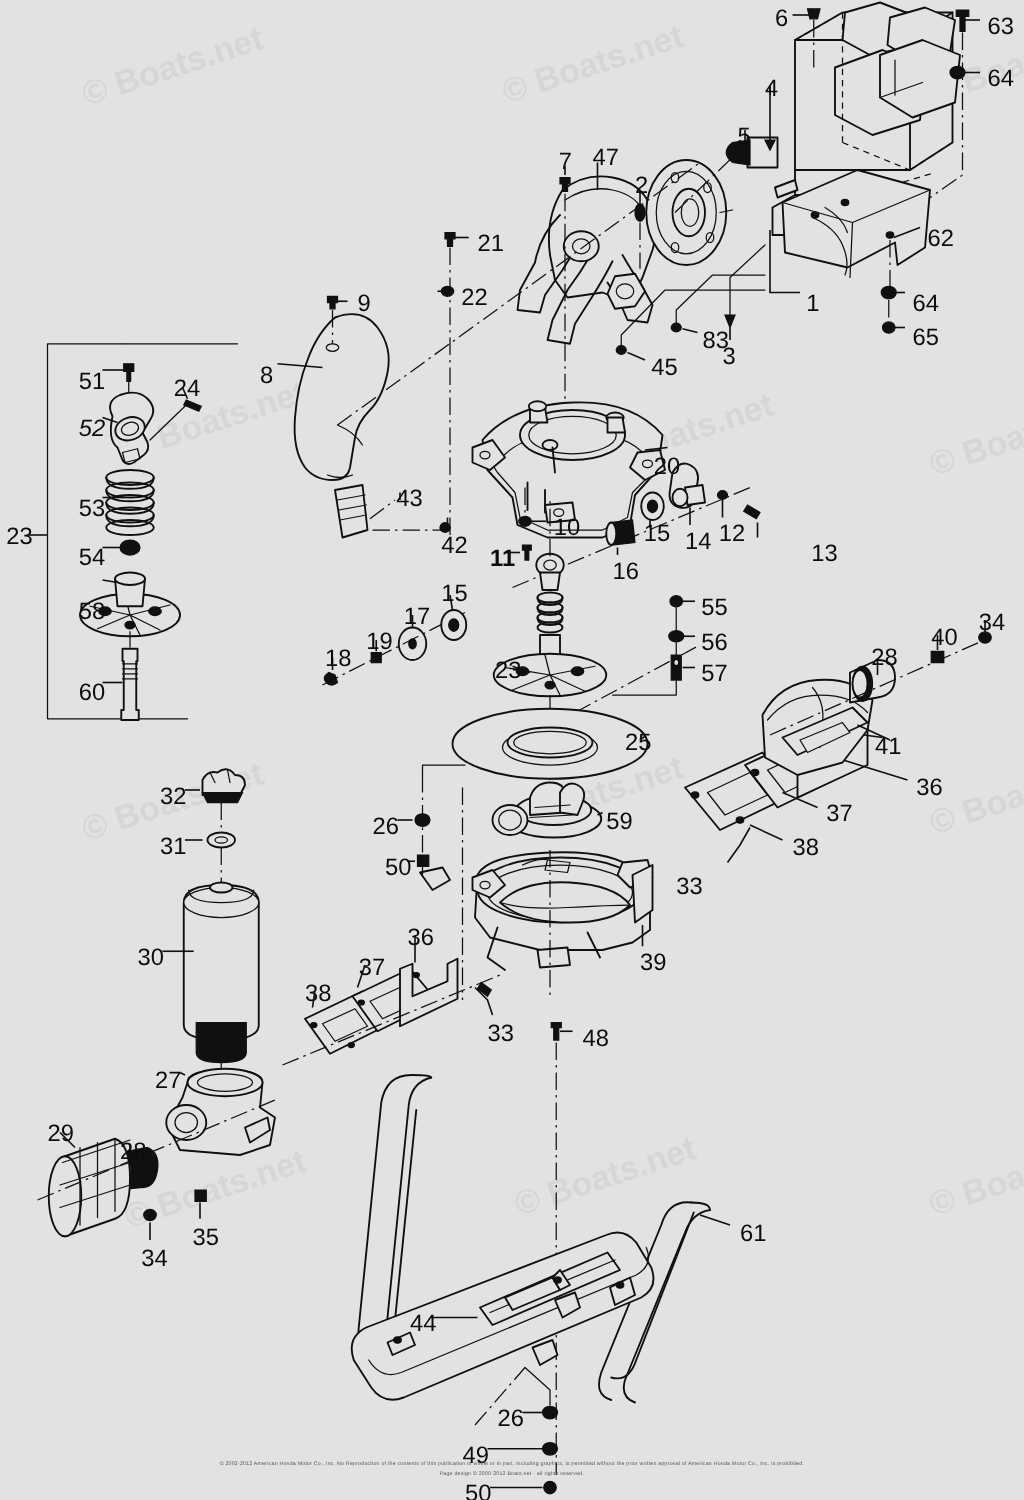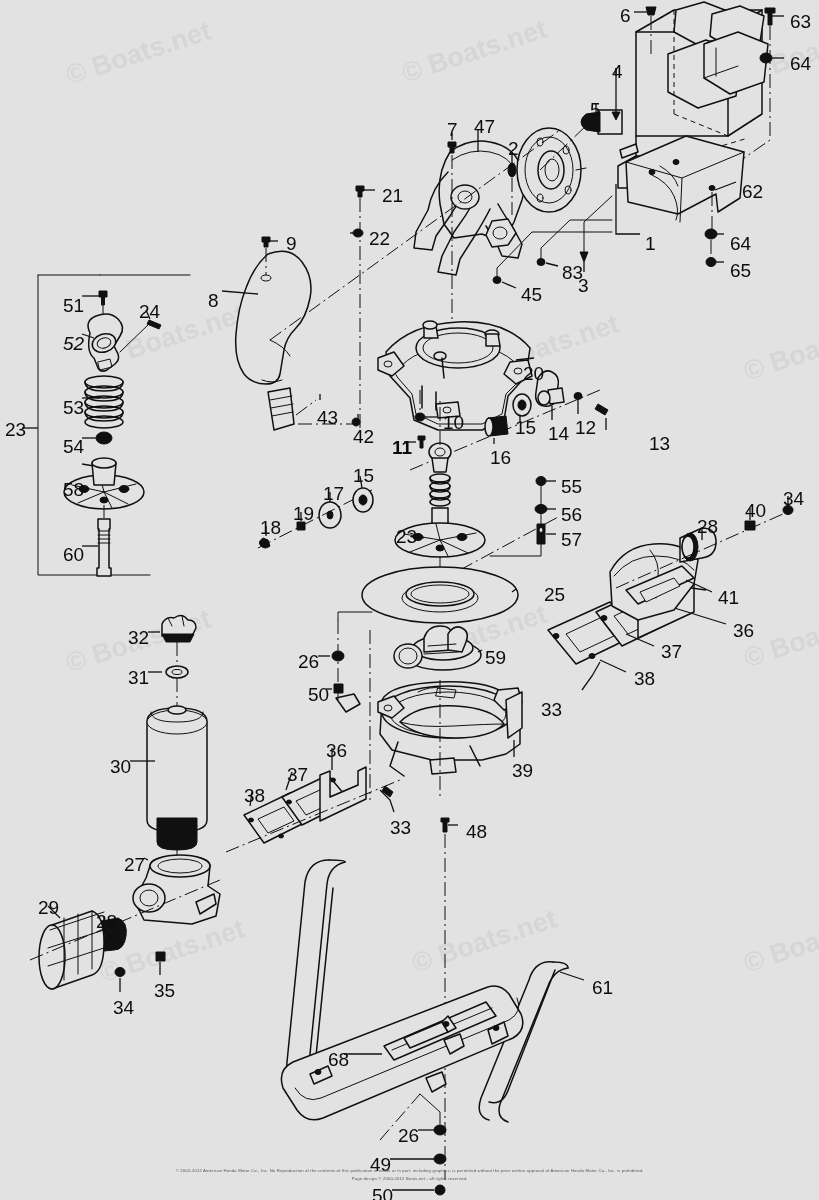"43" div.lbl { top: 408px -> 390px }
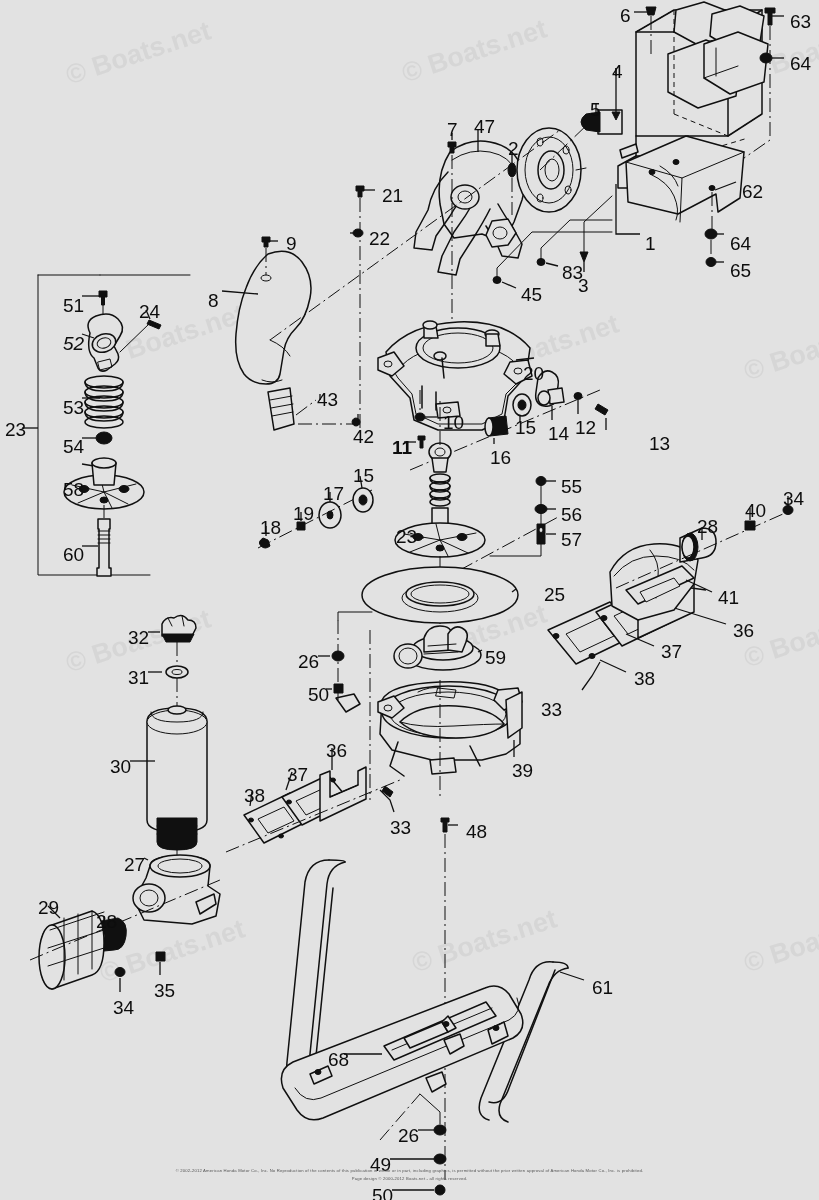"25" div.lbl { left: 544px -> 500px }
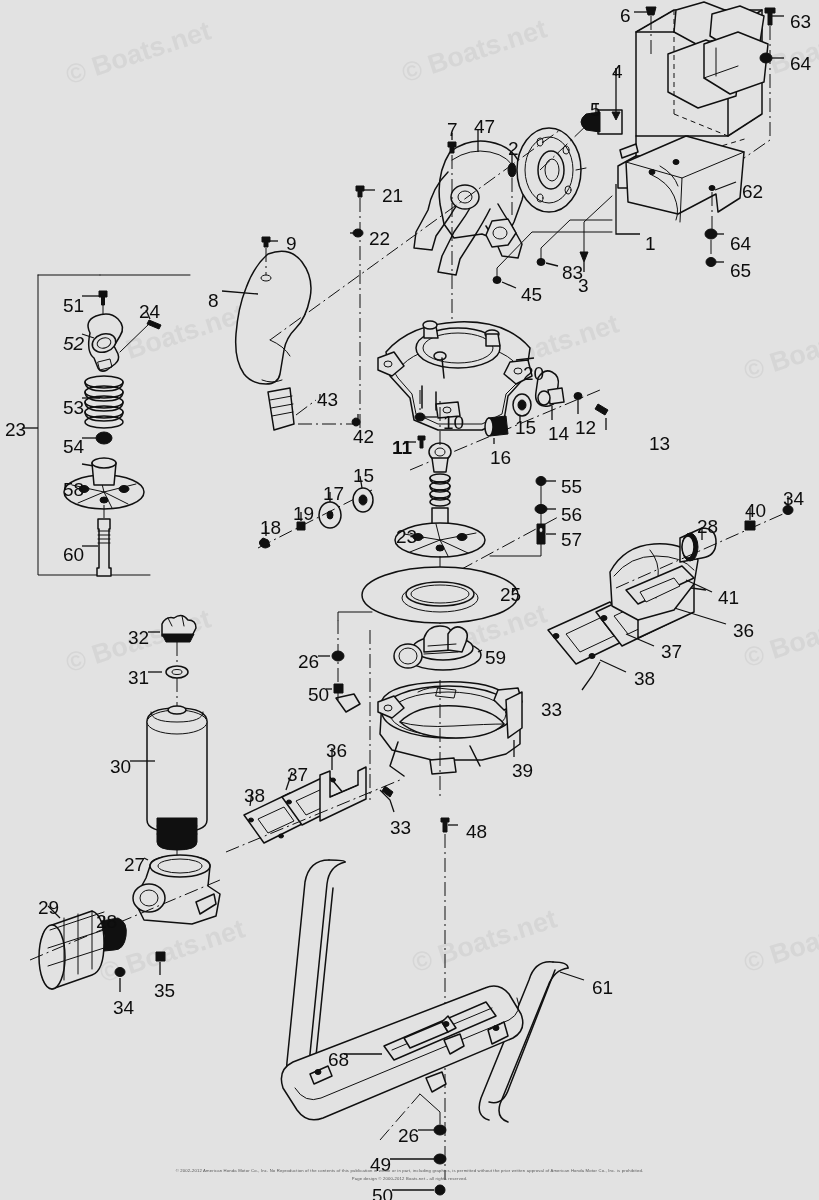"41" div.lbl { left: 718px -> 700px }
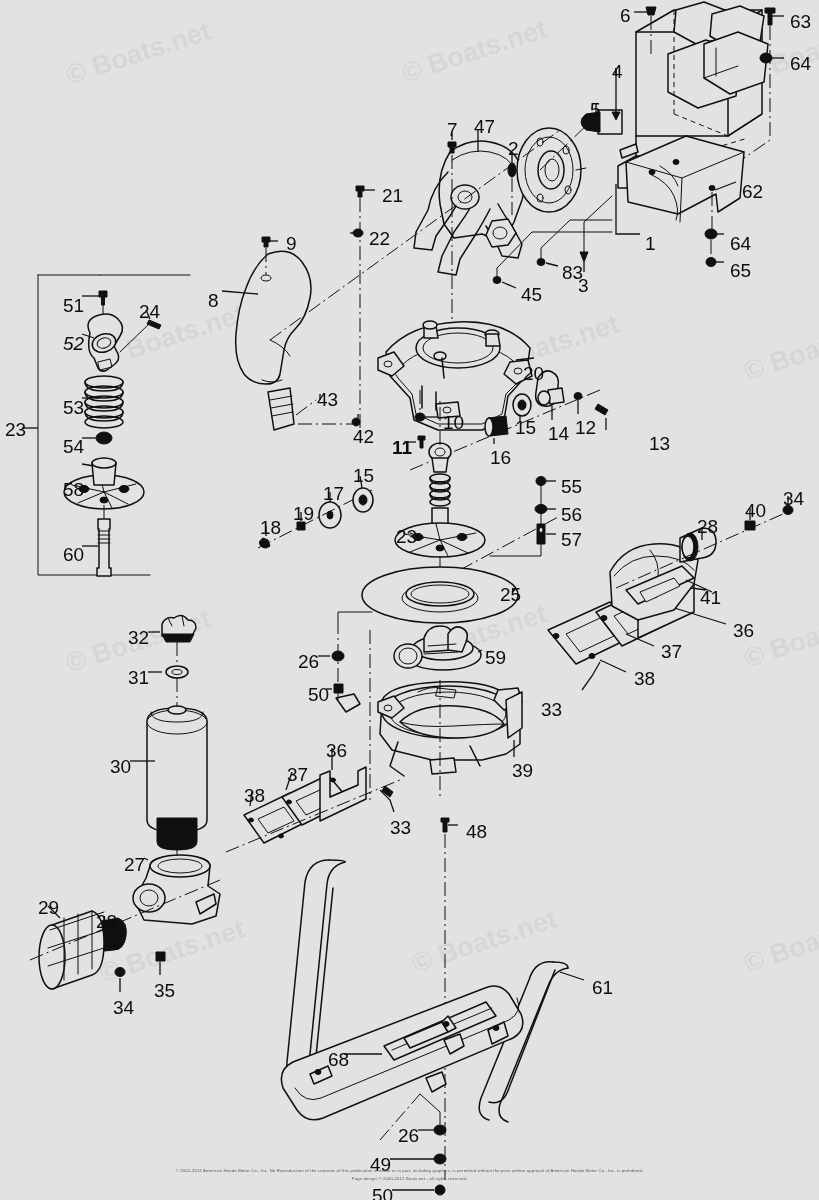"68" div.lbl { text: 68 -> 44 }
